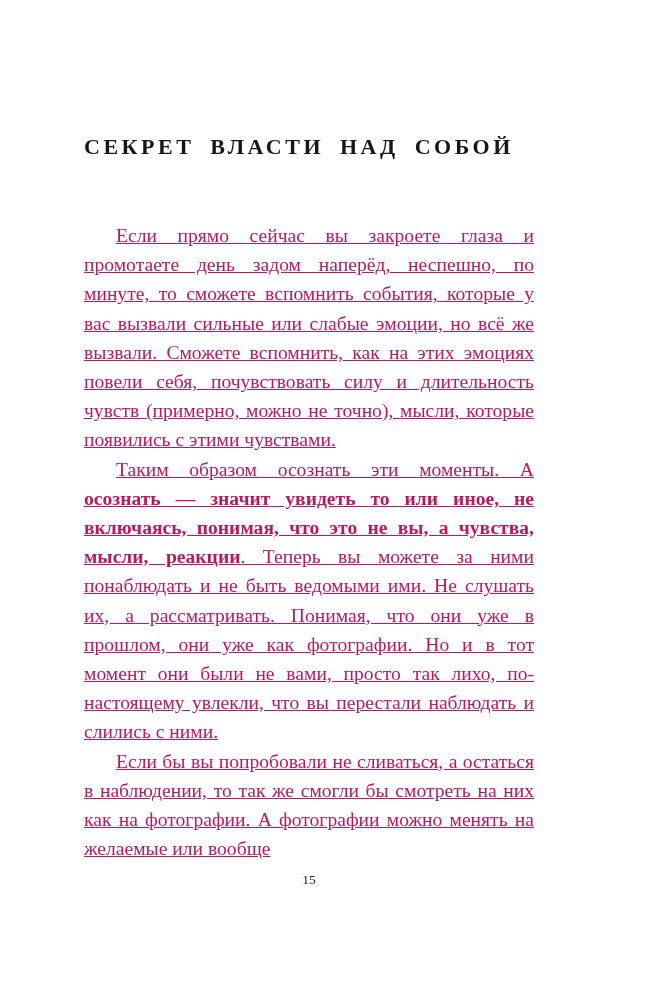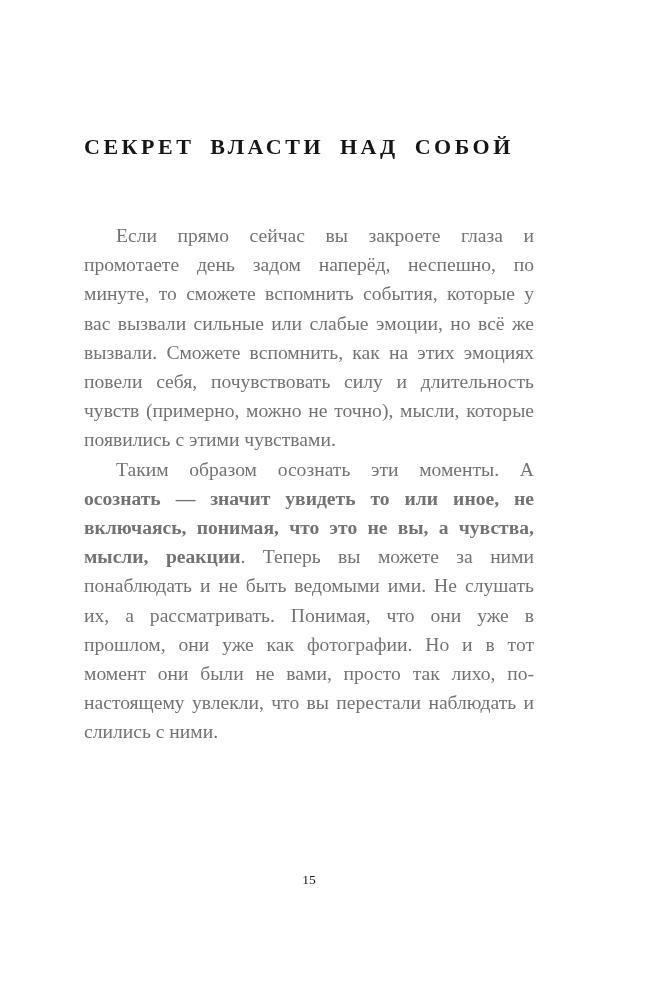"Если прямо сейчас вы закроете" .body-text { color: #737373 -> #be185d; text-decoration: none -> underline }
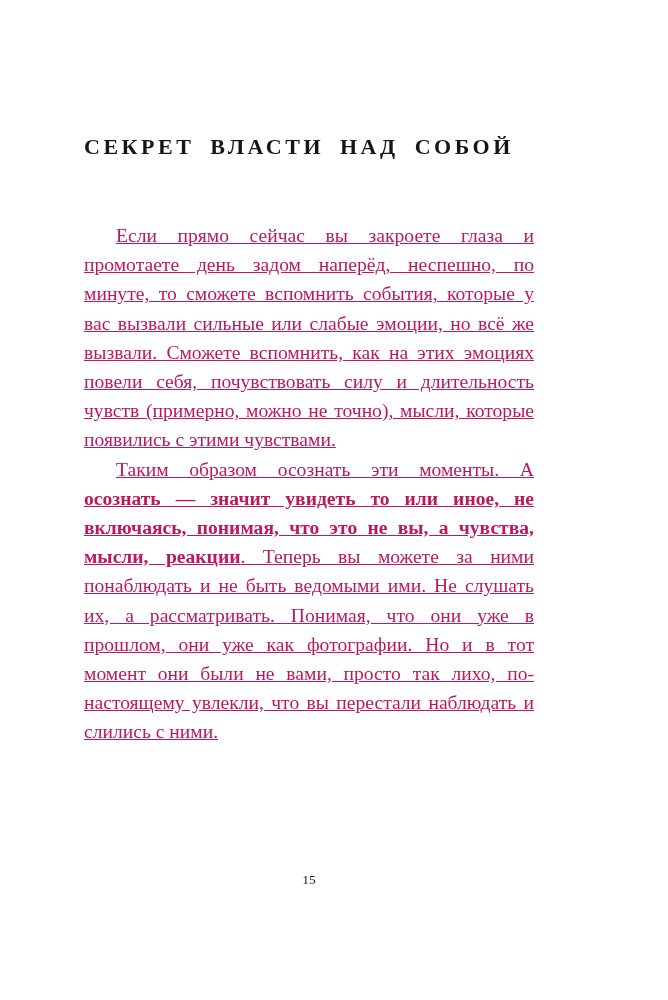"Если бы вы попробовали не" p { html: none -> <p><span>Если бы вы попробовали не сливаться, а остаться в наблюдении, то так же смогли бы смотреть на них как на фотографии. А фотографии можно менять на желаемые или вообще</span></p> }
